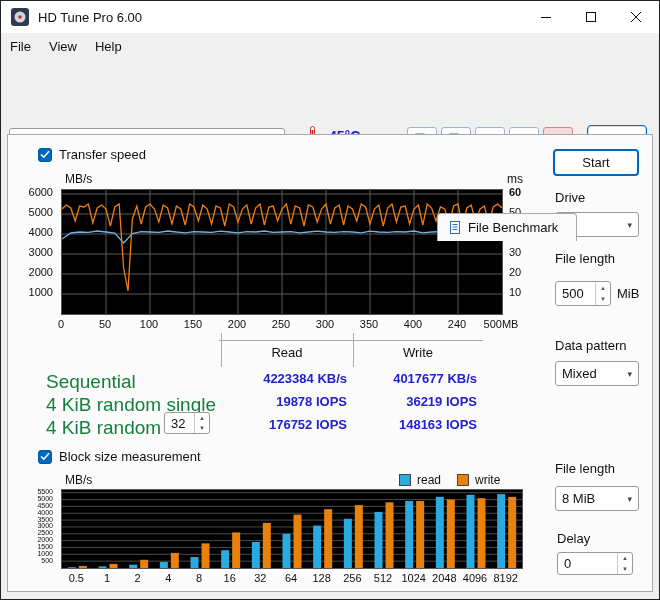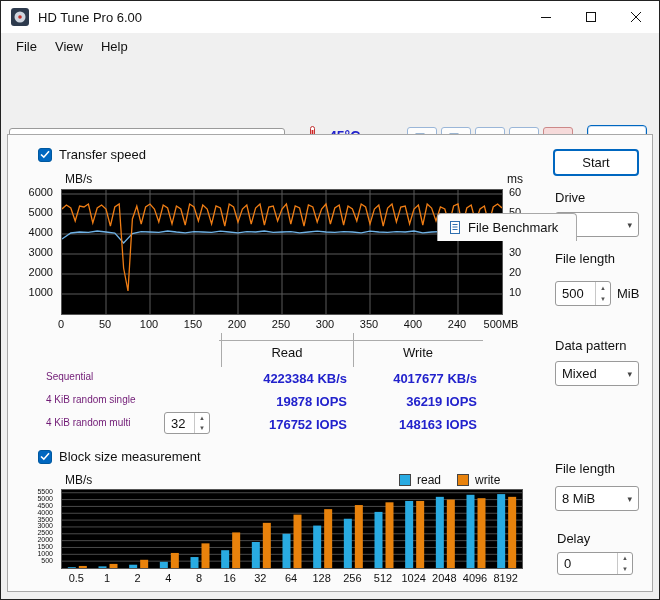"File" .menubar { padding-left: 6px -> 0 }
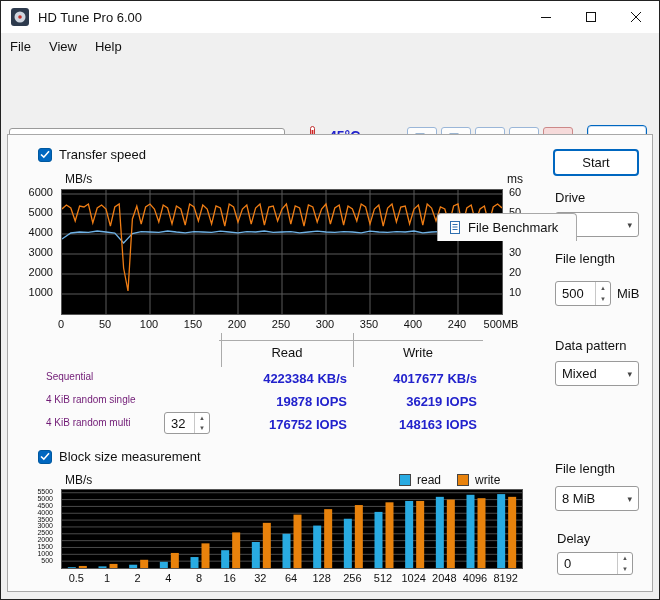"60" span { font-weight: none -> bold }
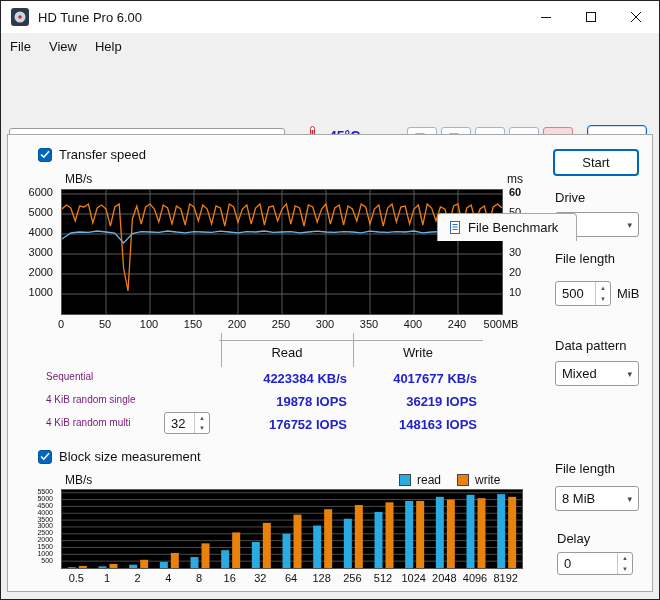"Sequential" .row-label { color: #701a75 -> #15803d; font-size: 10px -> 19px }
